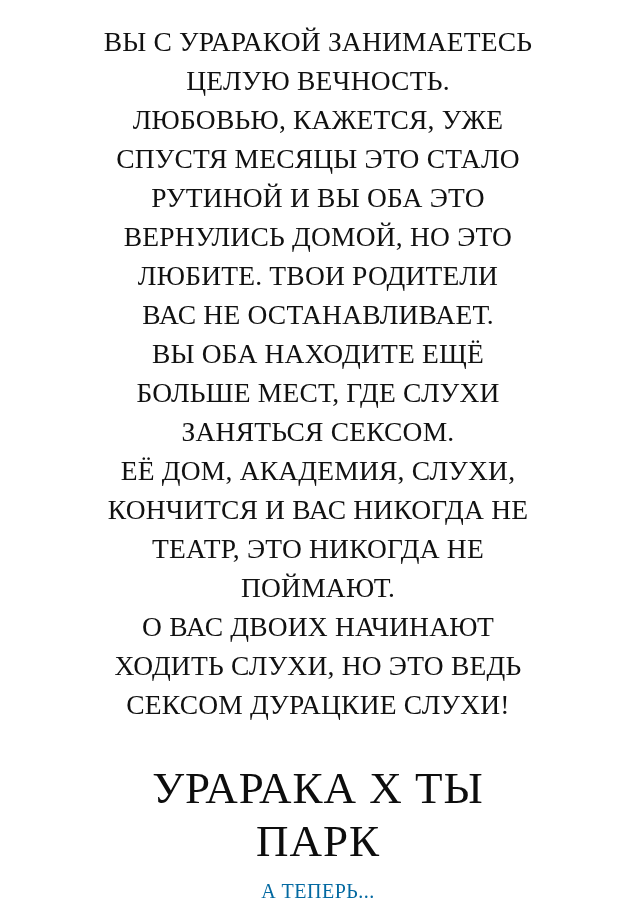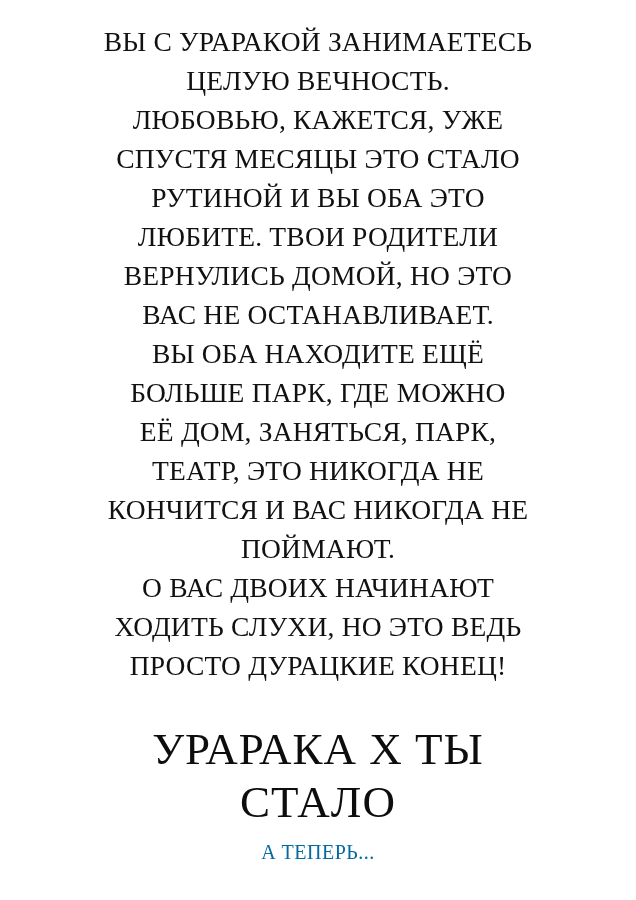"ЛЮБИТЕ. ТВОИ РОДИТЕЛИ" span.body-line { order: before "ВЕРНУЛИСЬ ДОМОЙ, НО ЭТО" -> after "ВЕРНУЛИСЬ ДОМОЙ, НО ЭТО" }
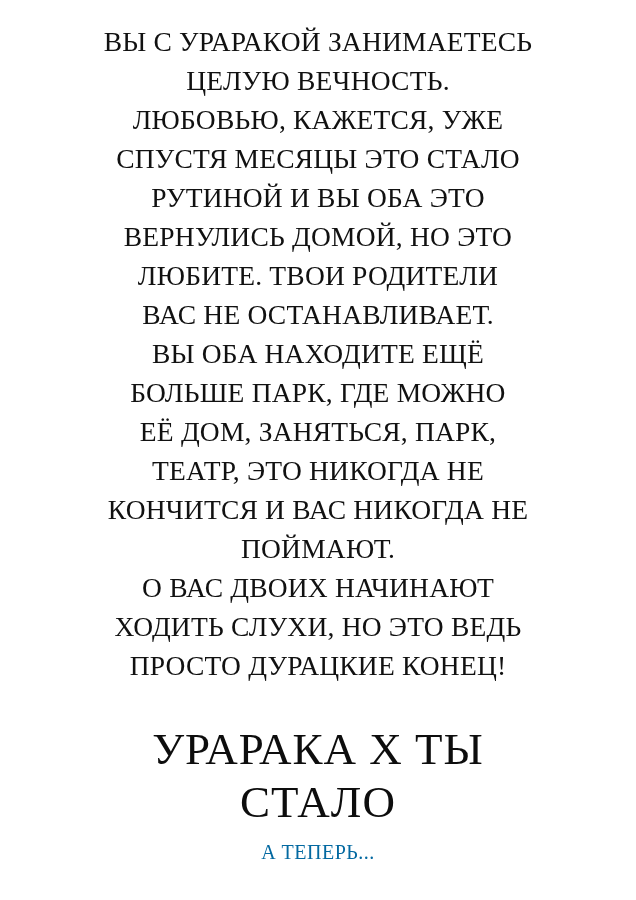"БОЛЬШЕ ПАРК, ГДЕ МОЖНО" span.body-line { text: ПАРК, ГДЕ МОЖНО -> МЕСТ, ГДЕ СЛУХИ }
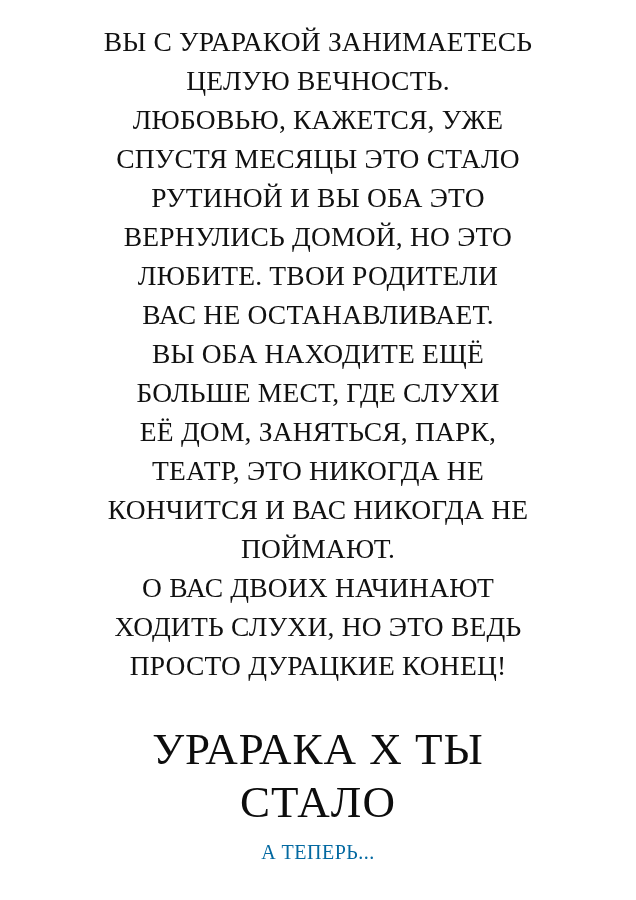"ЗАНЯТЬСЯ СЕКСОМ." span.body-line { html: none -> <span>ЗАНЯТЬСЯ СЕКСОМ.</span> }
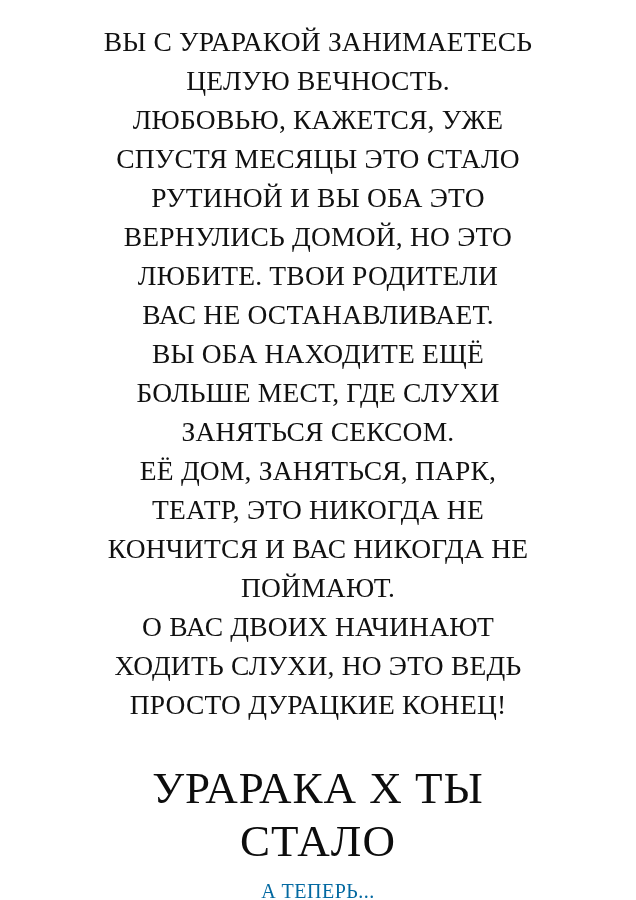"ЕЁ ДОМ, ЗАНЯТЬСЯ, ПАРК," span.body-line { text: ЗАНЯТЬСЯ, ПАРК -> АКАДЕМИЯ, СЛУХИ }
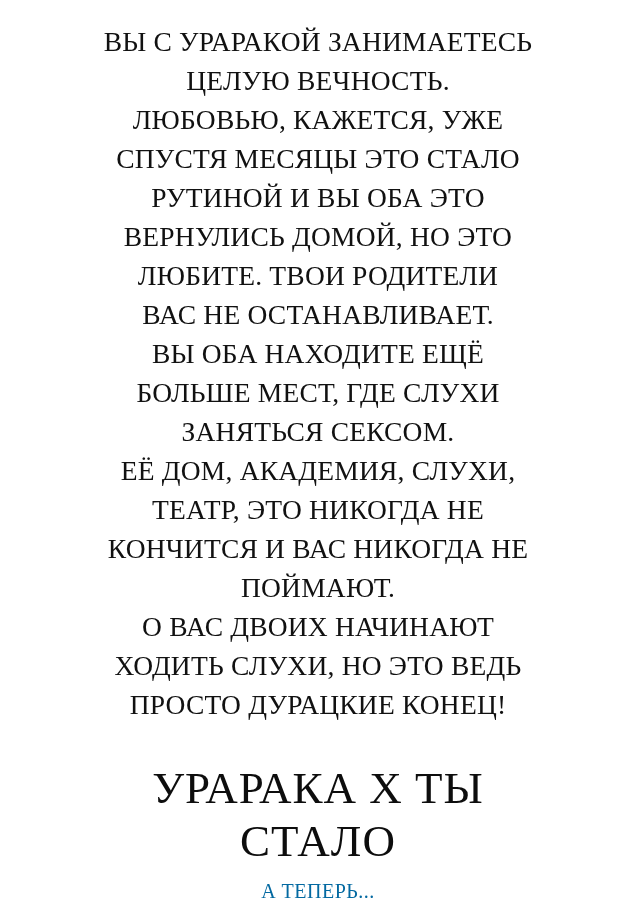"ТЕАТР, ЭТО НИКОГДА НЕ" span.body-line { order: before "КОНЧИТСЯ И ВАС НИКОГДА НЕ" -> after "КОНЧИТСЯ И ВАС НИКОГДА НЕ" }
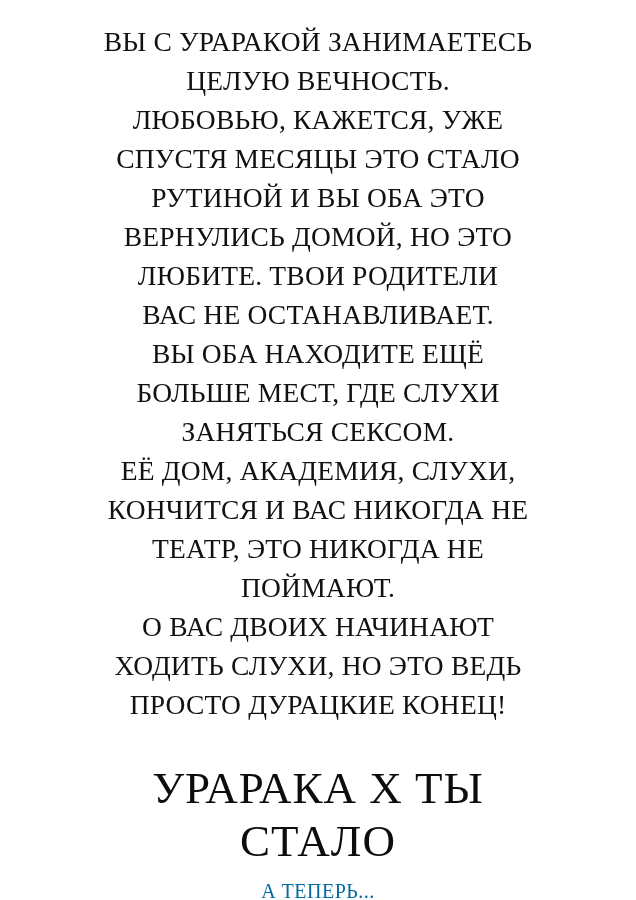"ПРОСТО ДУРАЦКИЕ КОНЕЦ!" span.body-line { text: ПРОСТО ДУРАЦКИЕ КОНЕЦ -> СЕКСОМ ДУРАЦКИЕ СЛУХИ }
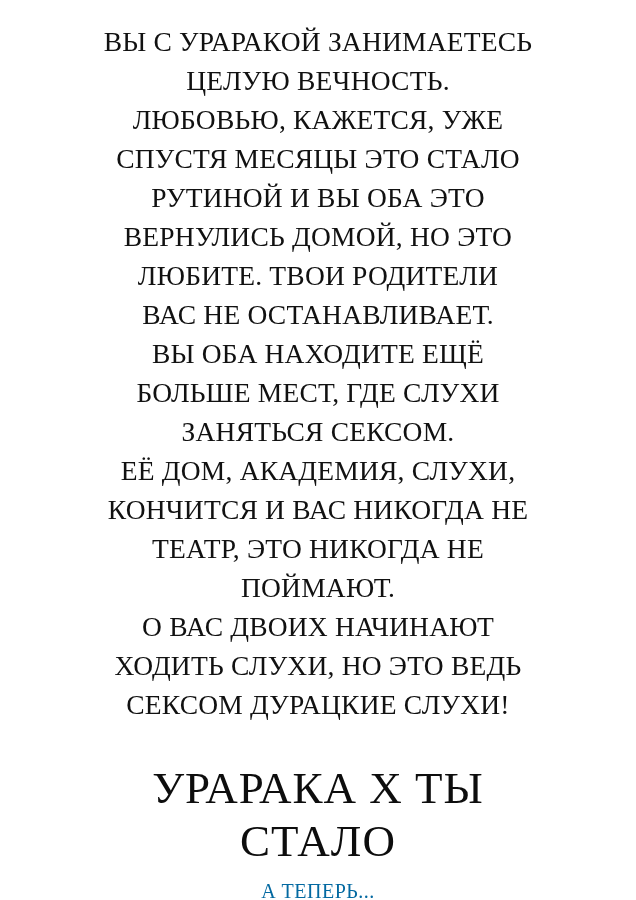"СТАЛО" span.title-line { text: СТАЛО -> ПАРК }
